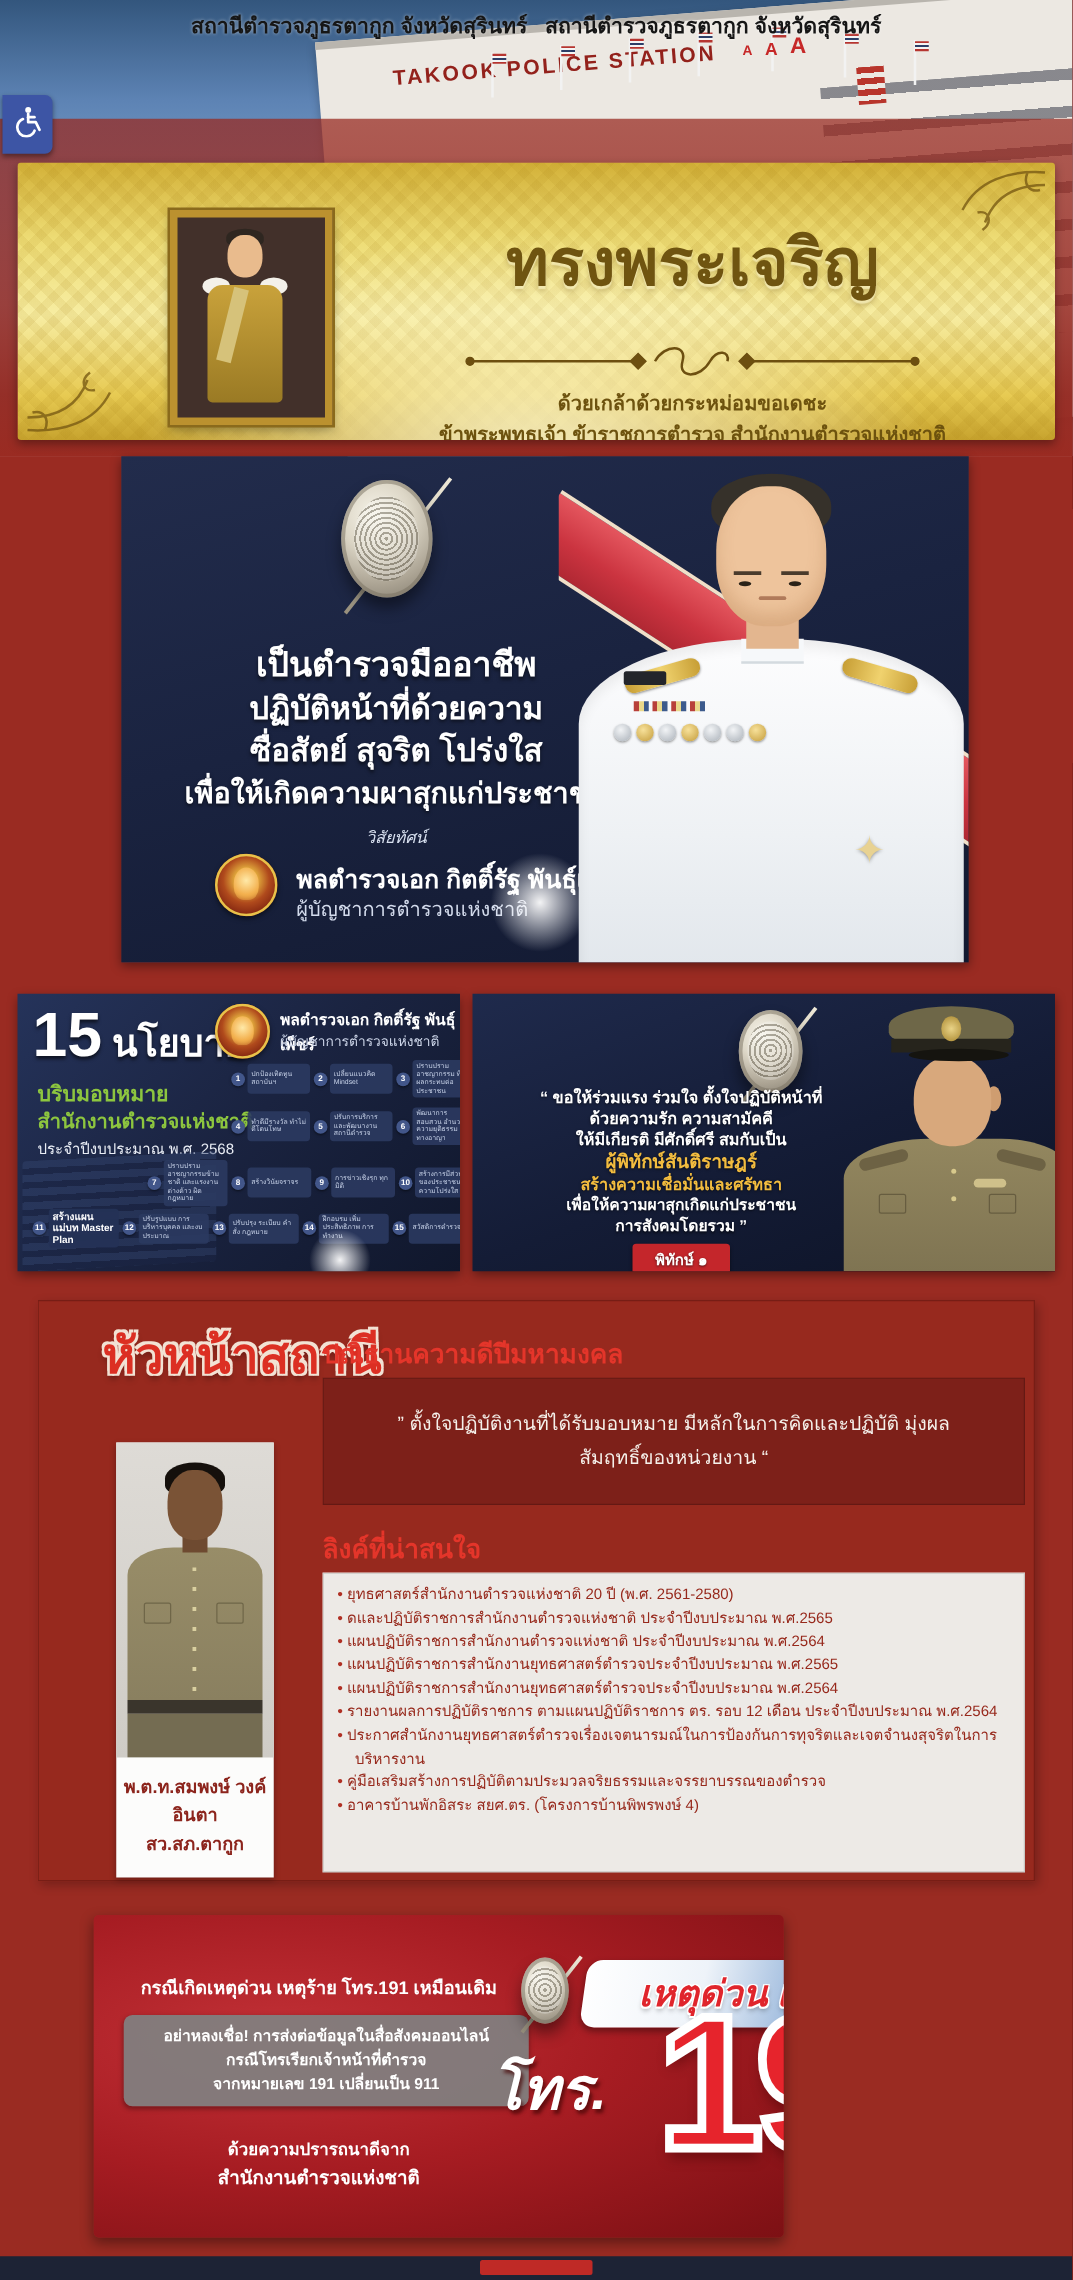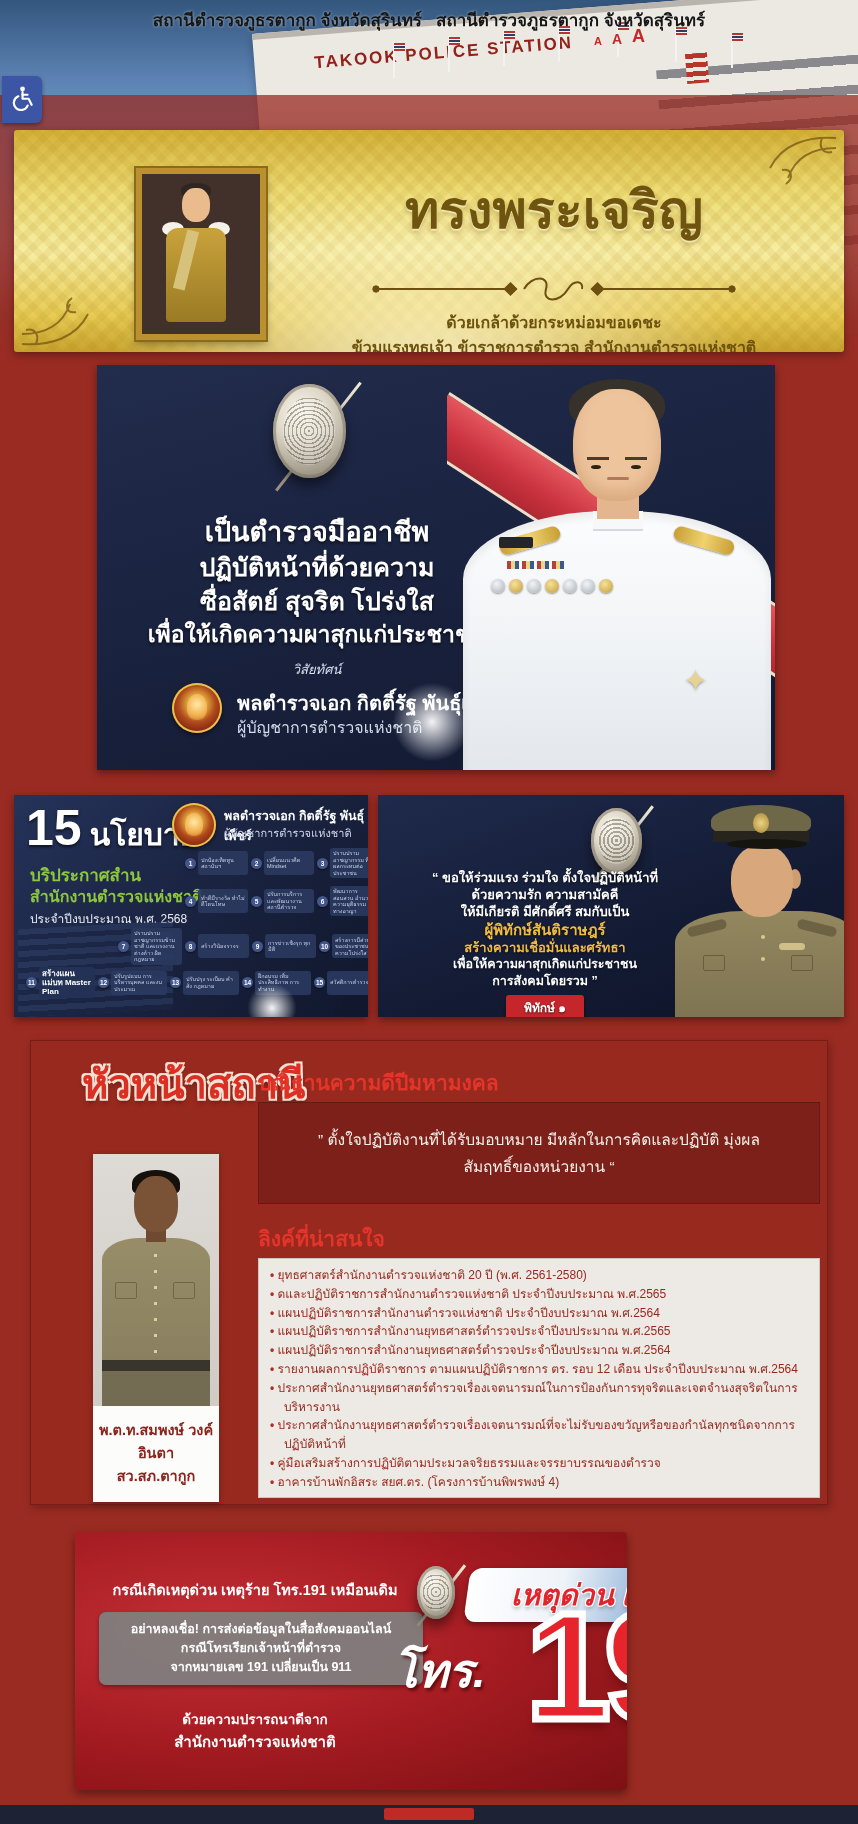"ข้วมแรงุทธเจ้า ข้าราชการตำรวจ" div.royal-sub2 { text: ข้วมแรงุทธเจ้า -> ข้าพระพุทธเจ้า }
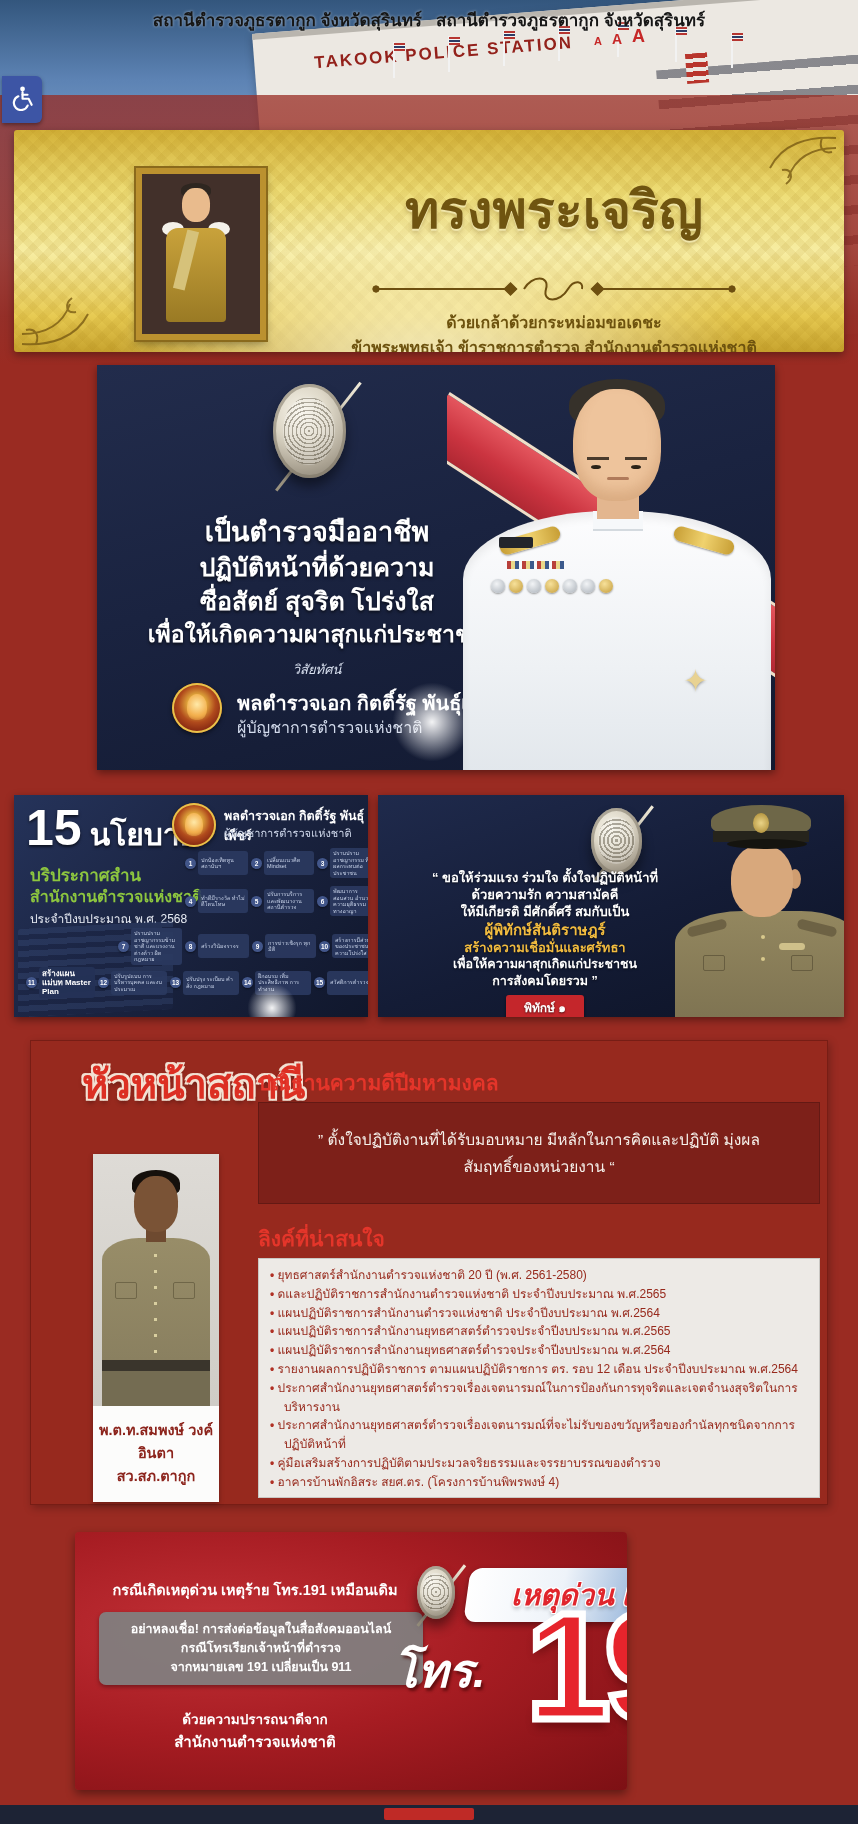"บริประกาศสำน" div.p-sub1 { text: บริประกาศสำน -> บริบมอบหมาย }
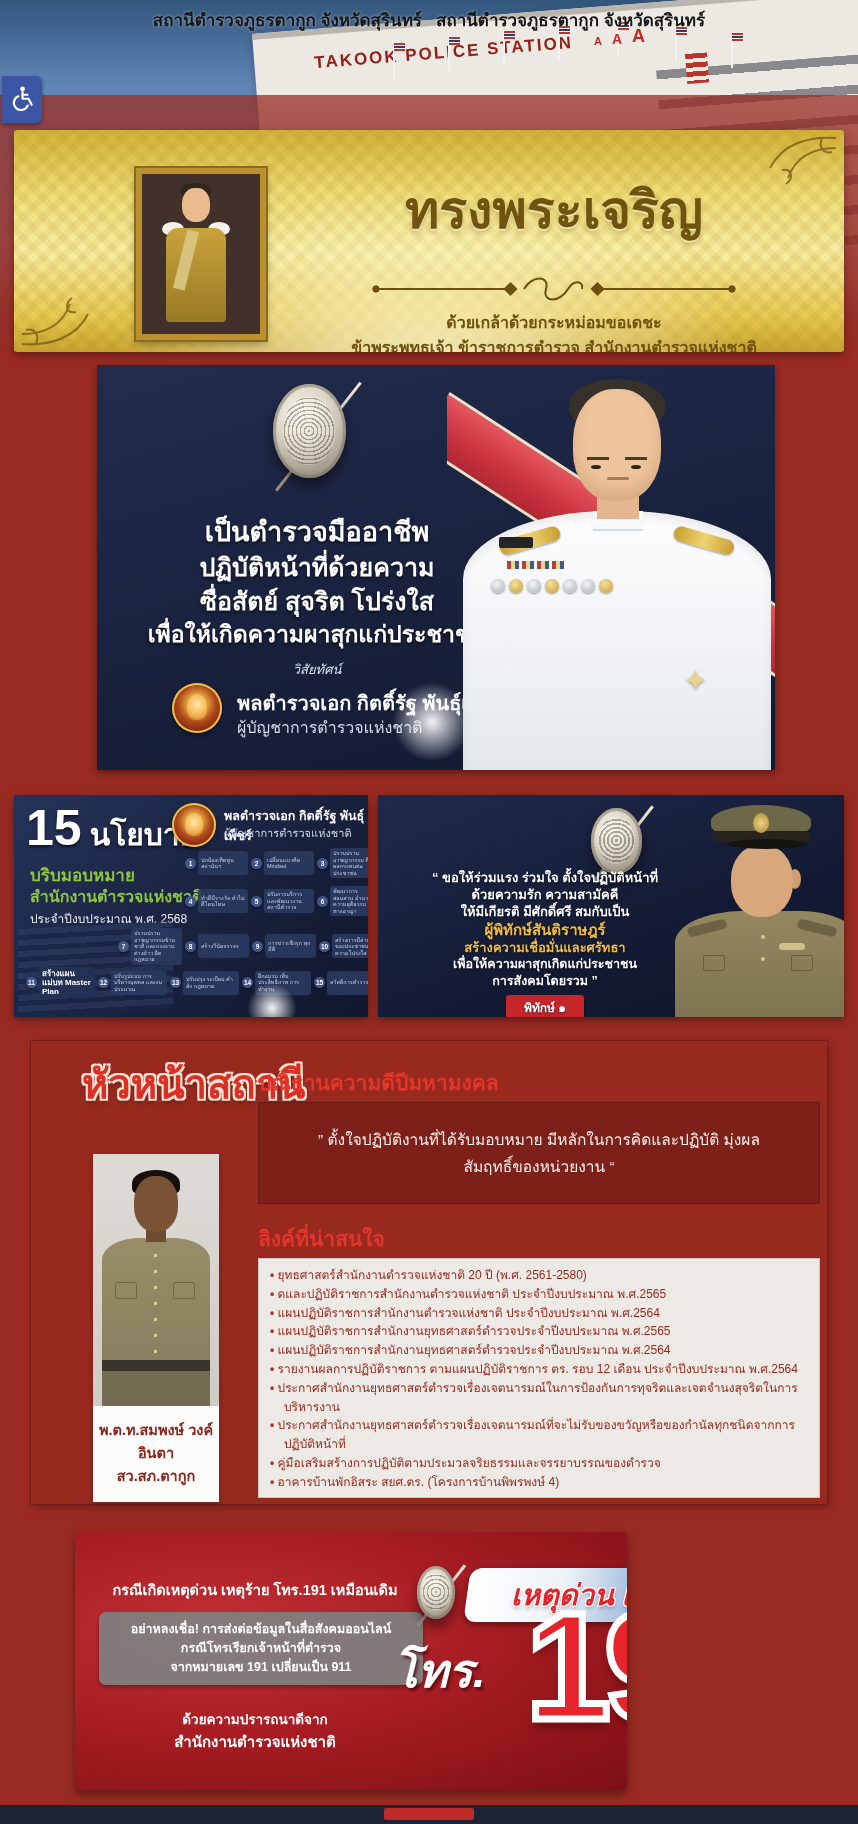"ประกาศสำนักงานยุทธศาสตร์ตำรวจเรื่องเจตนารมณ์ที่จ" li { html: <li>ประกาศสำนักงานยุทธศาสตร์ตำรวจเรื่องเจตนารมณ์ที่จะไม่รับของขวัญหรือของกำนัลทุกชนิดจากการปฏิบัติหน้าที่</li> -> none }
